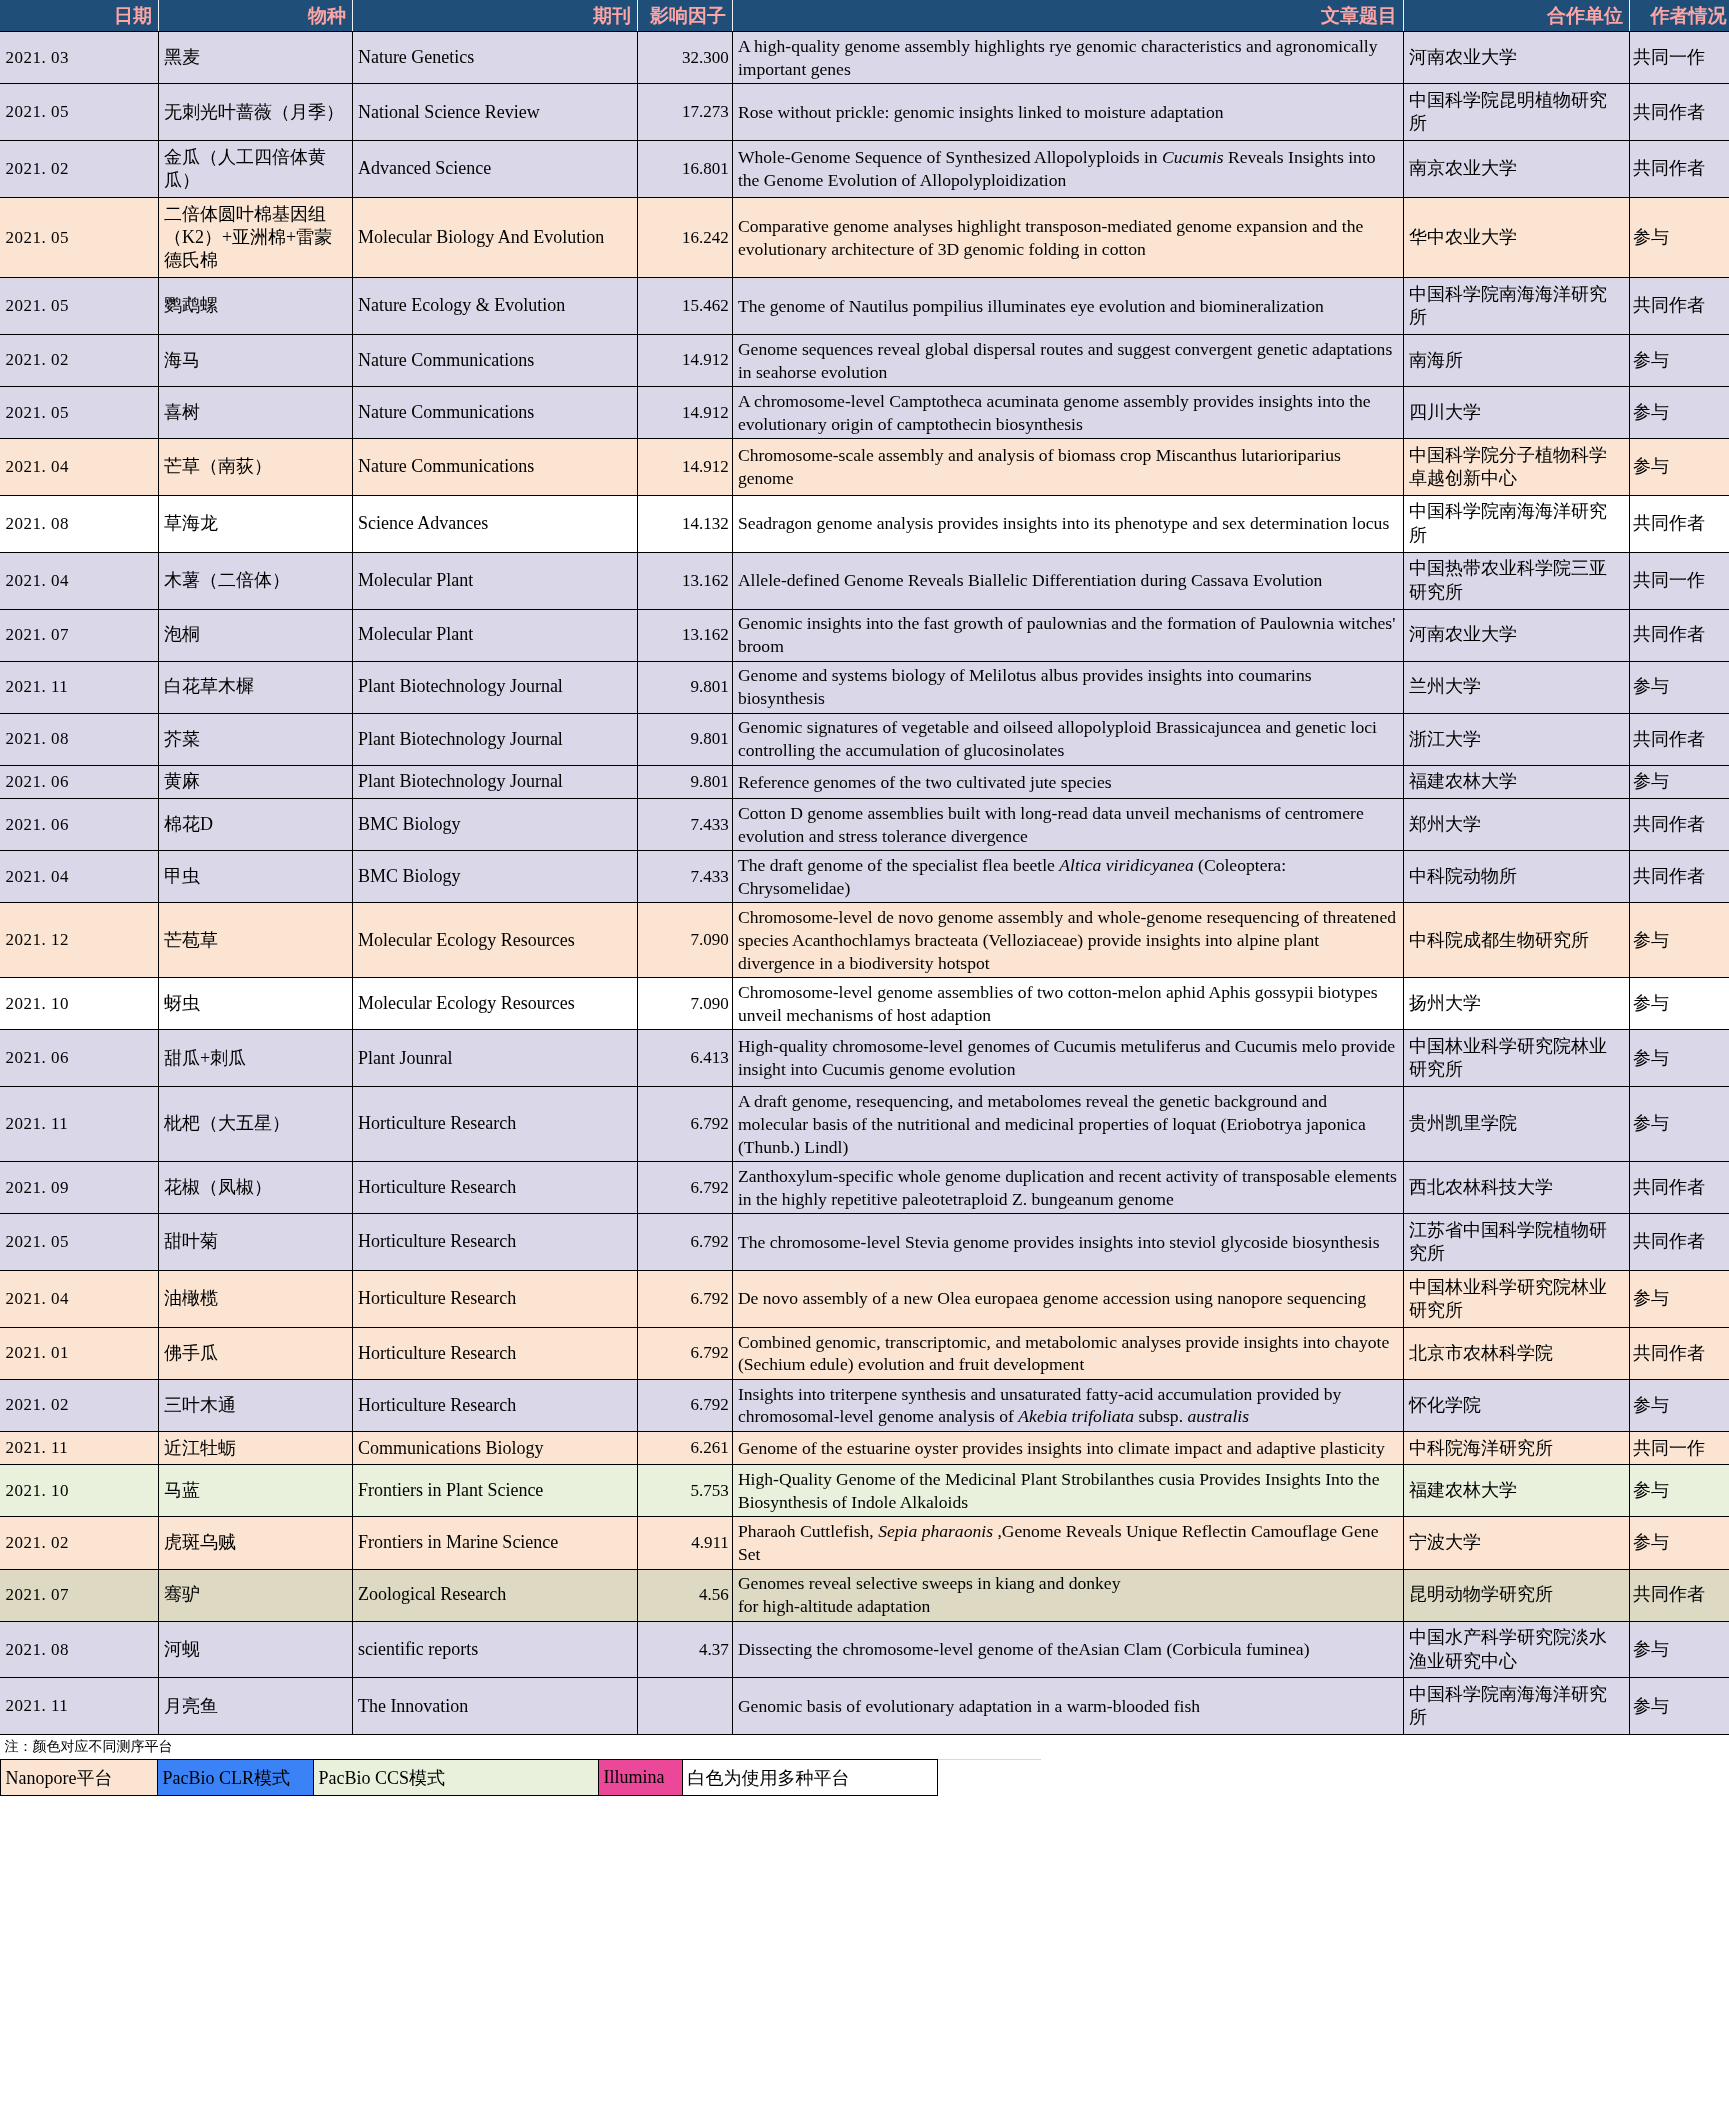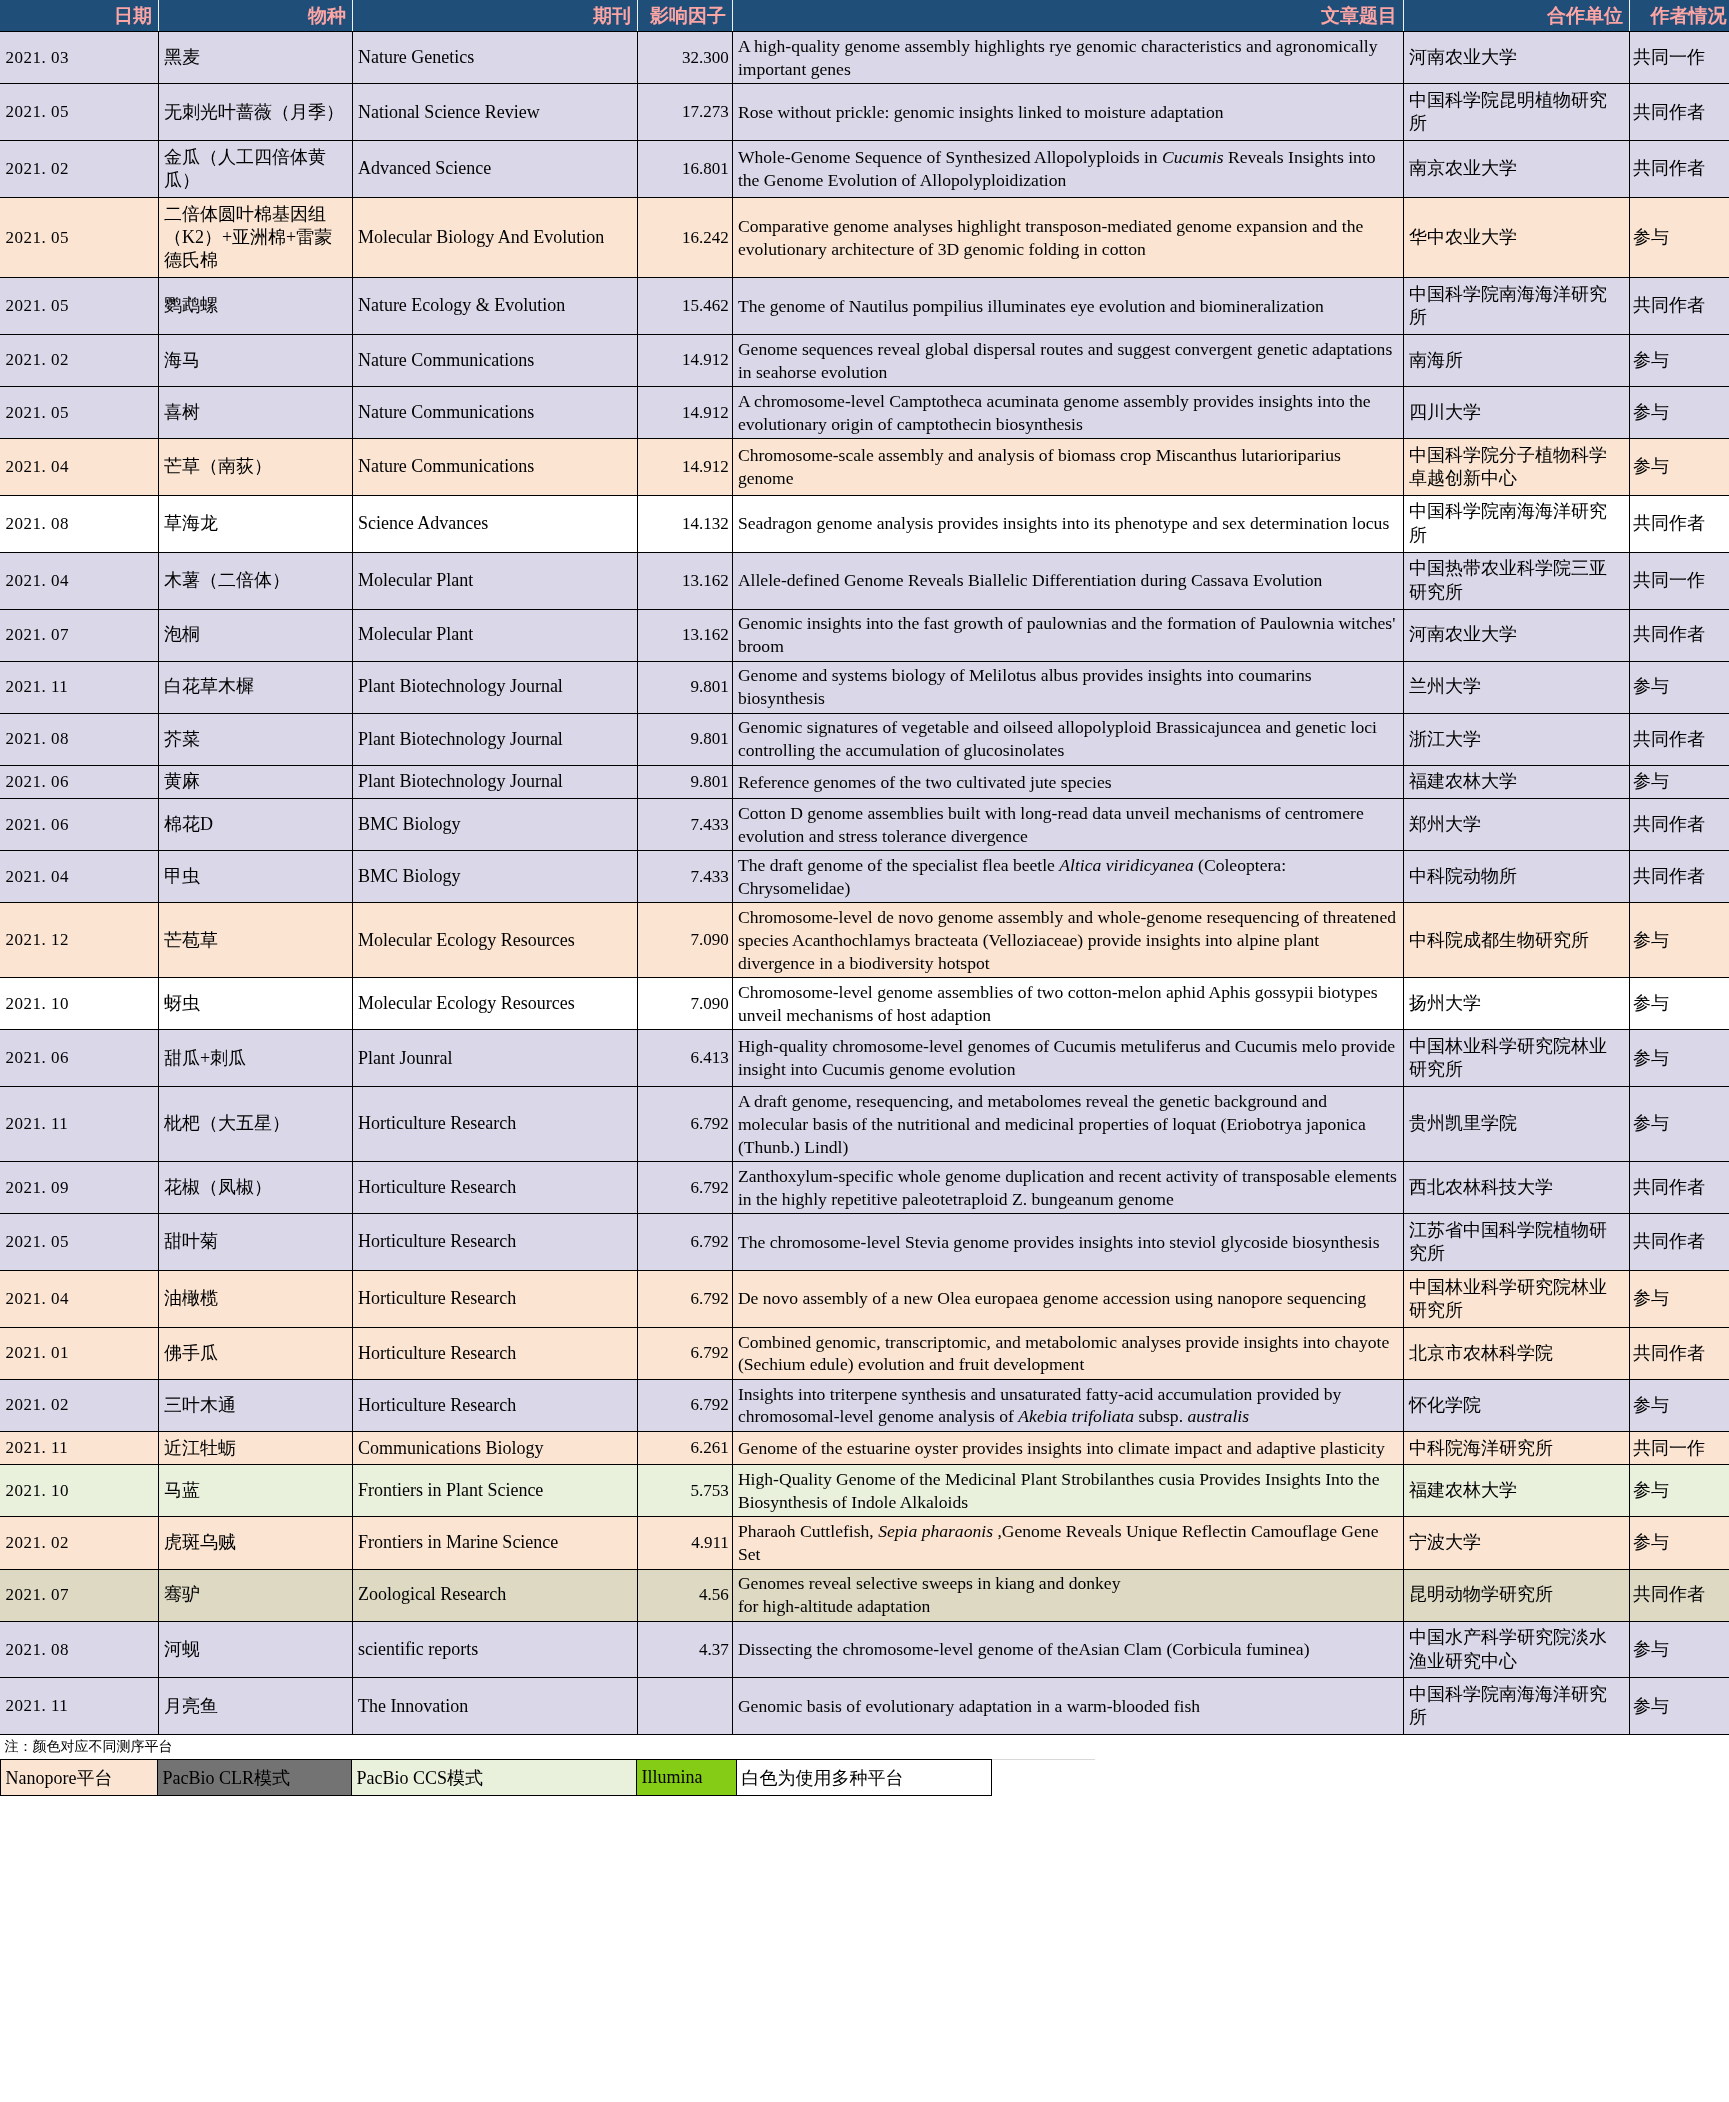"PacBio CLR模式" div.legend-cell { background: #737373 -> #3b82f6; width: 194px -> 156px }
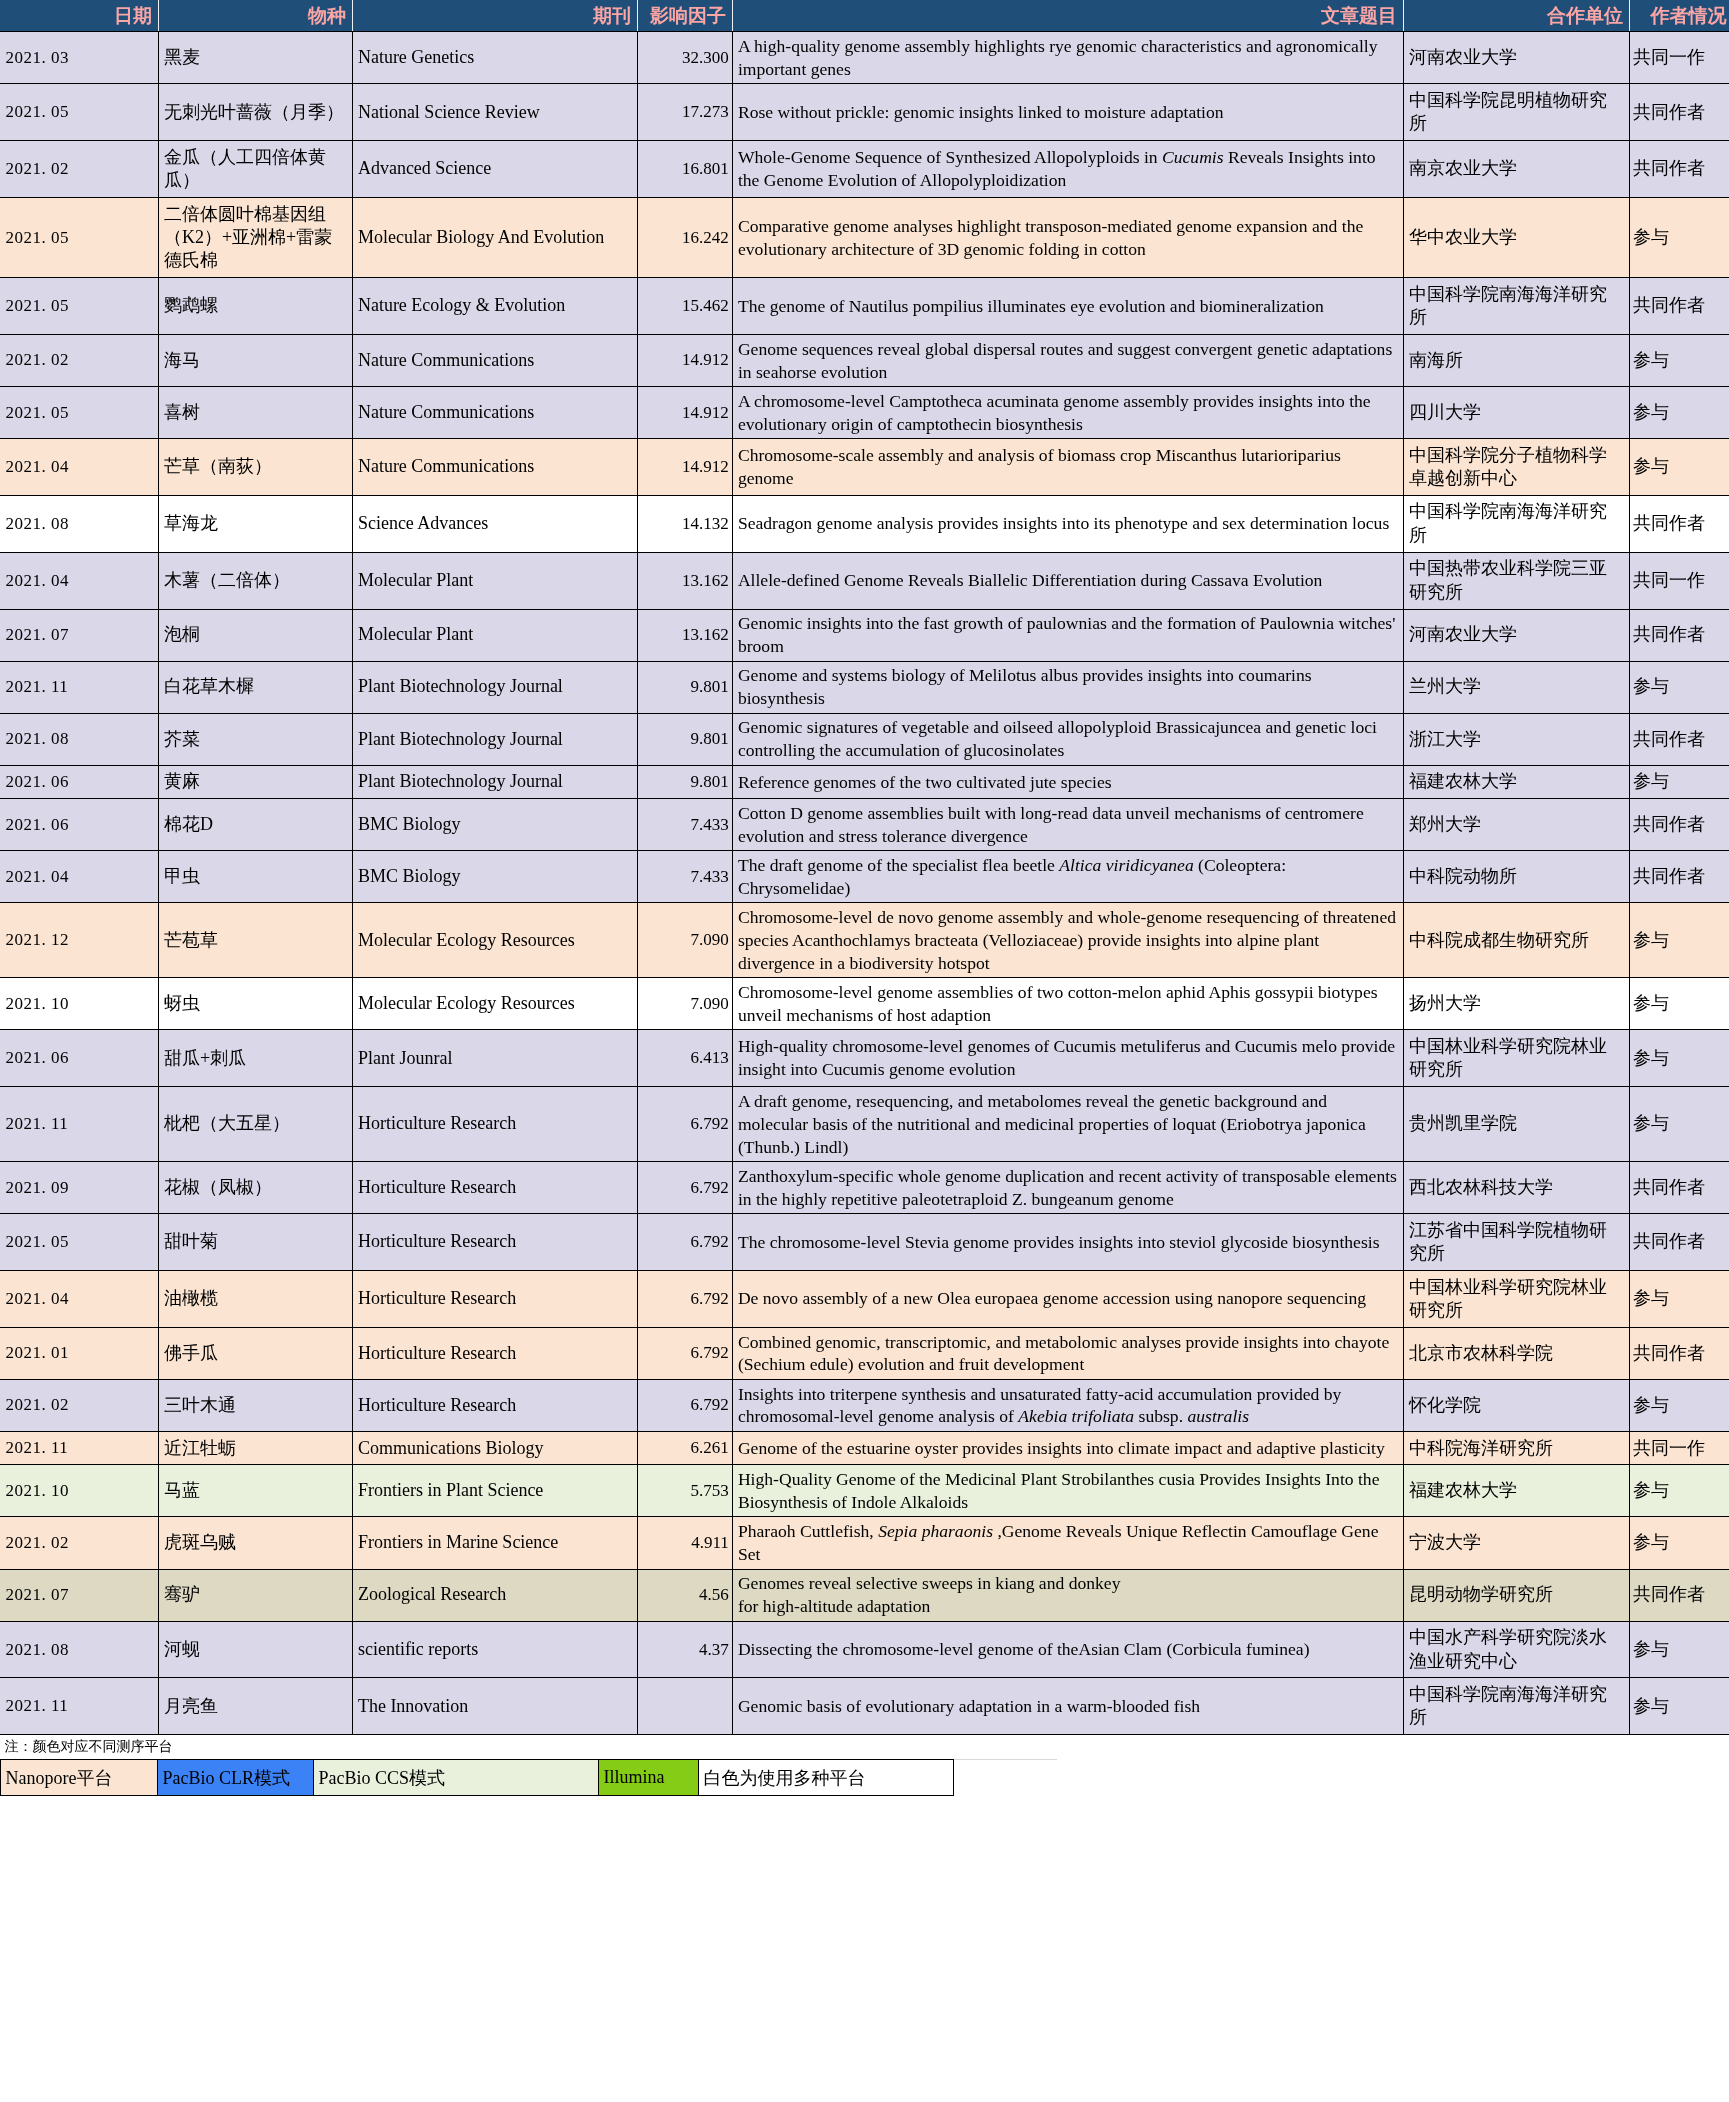"Illumina" div.legend-cell { background: #84cc16 -> #ec4899; width: 100px -> 84px }
